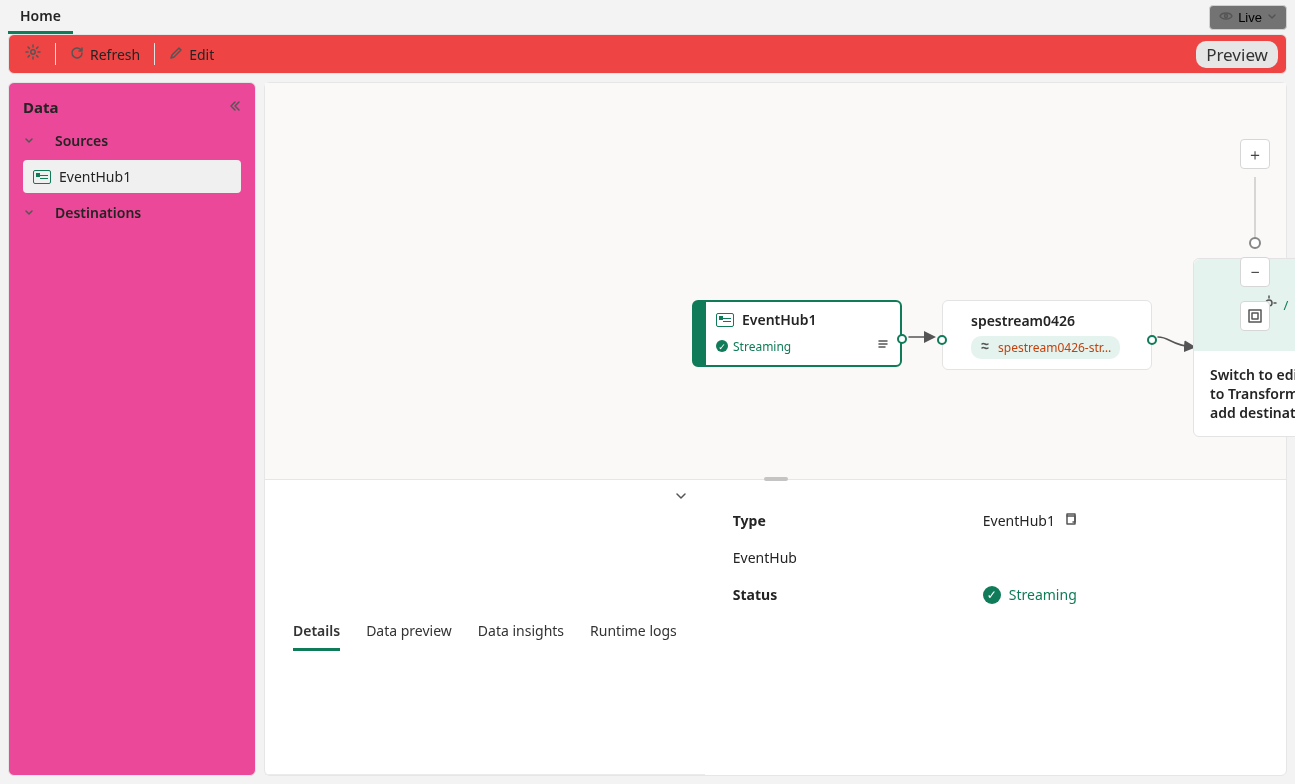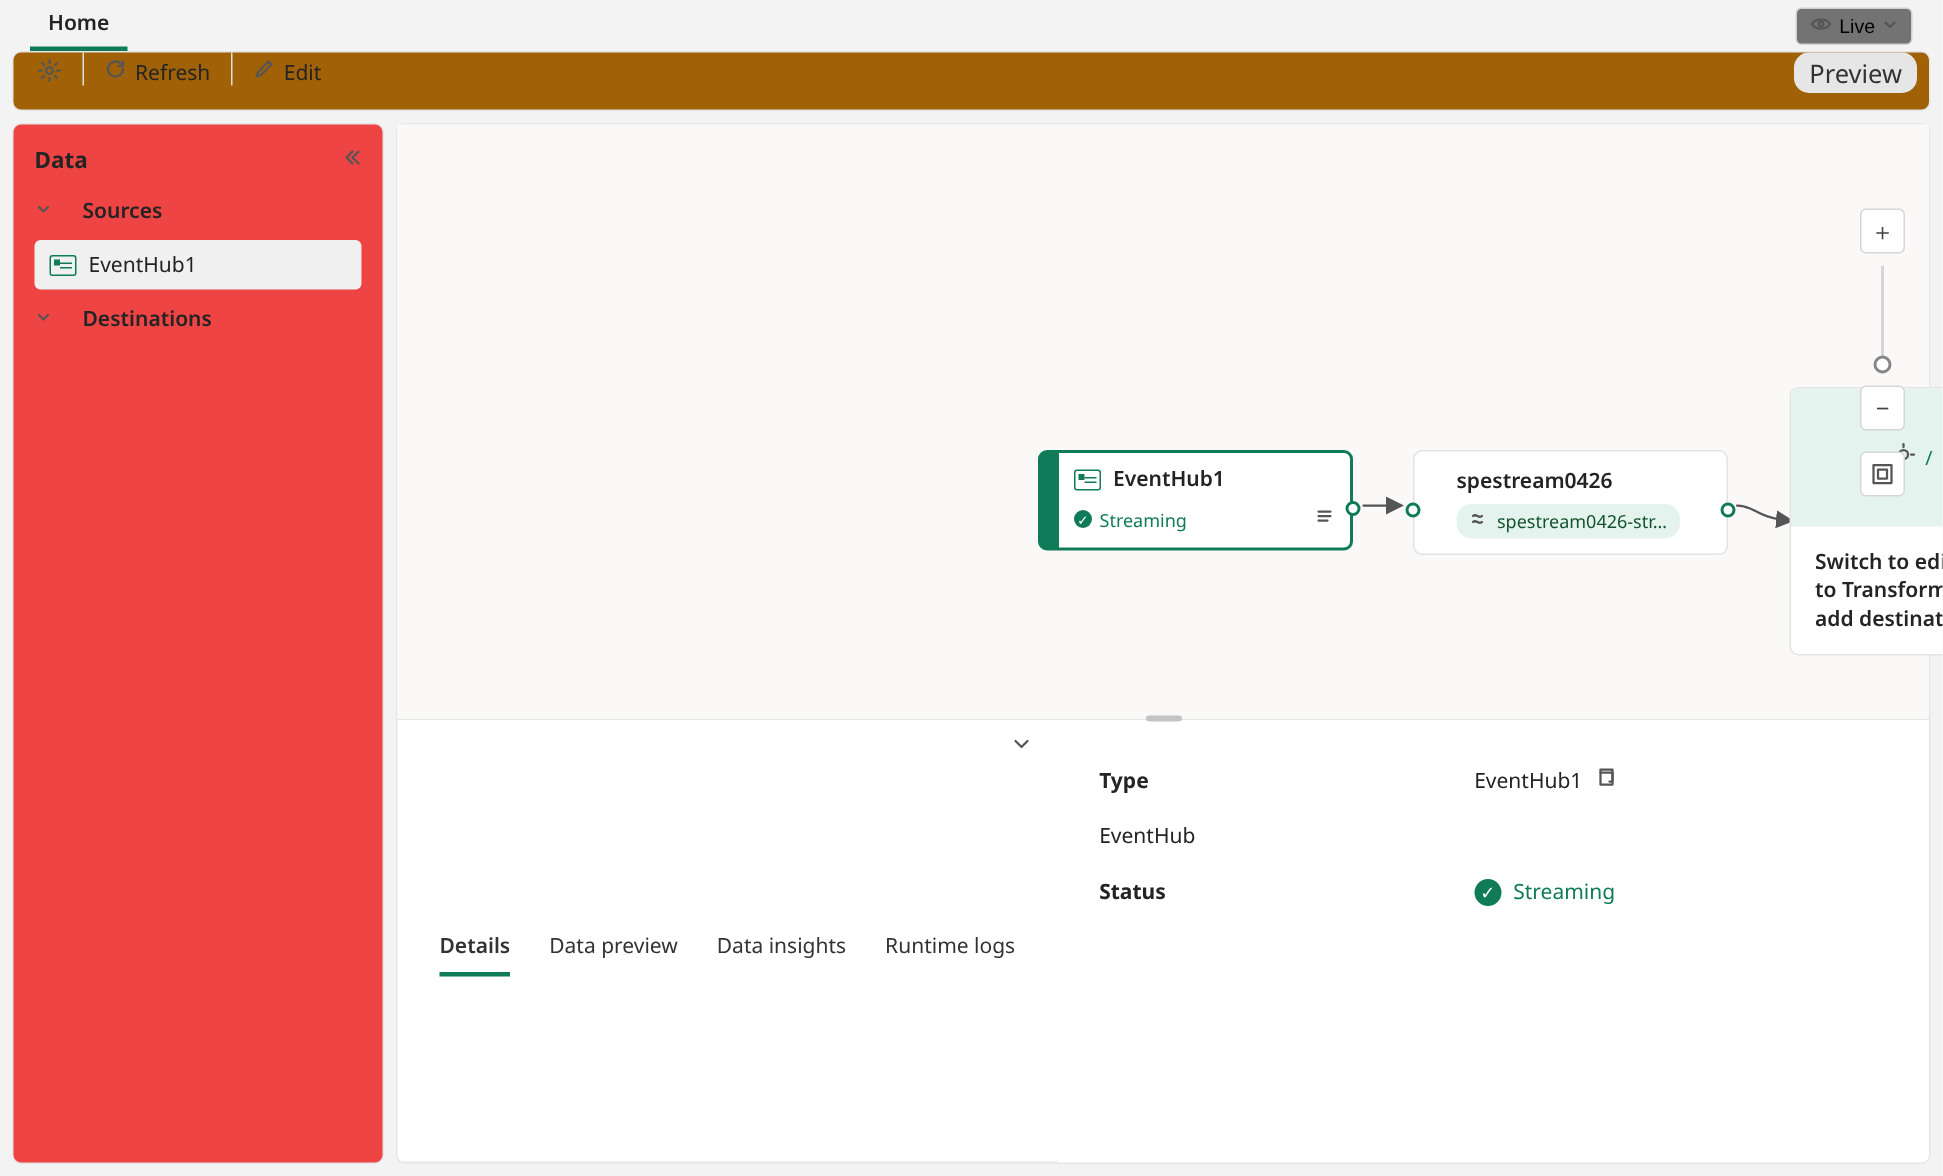"Home" .tabbar { padding: 0 20px -> 0 8px }
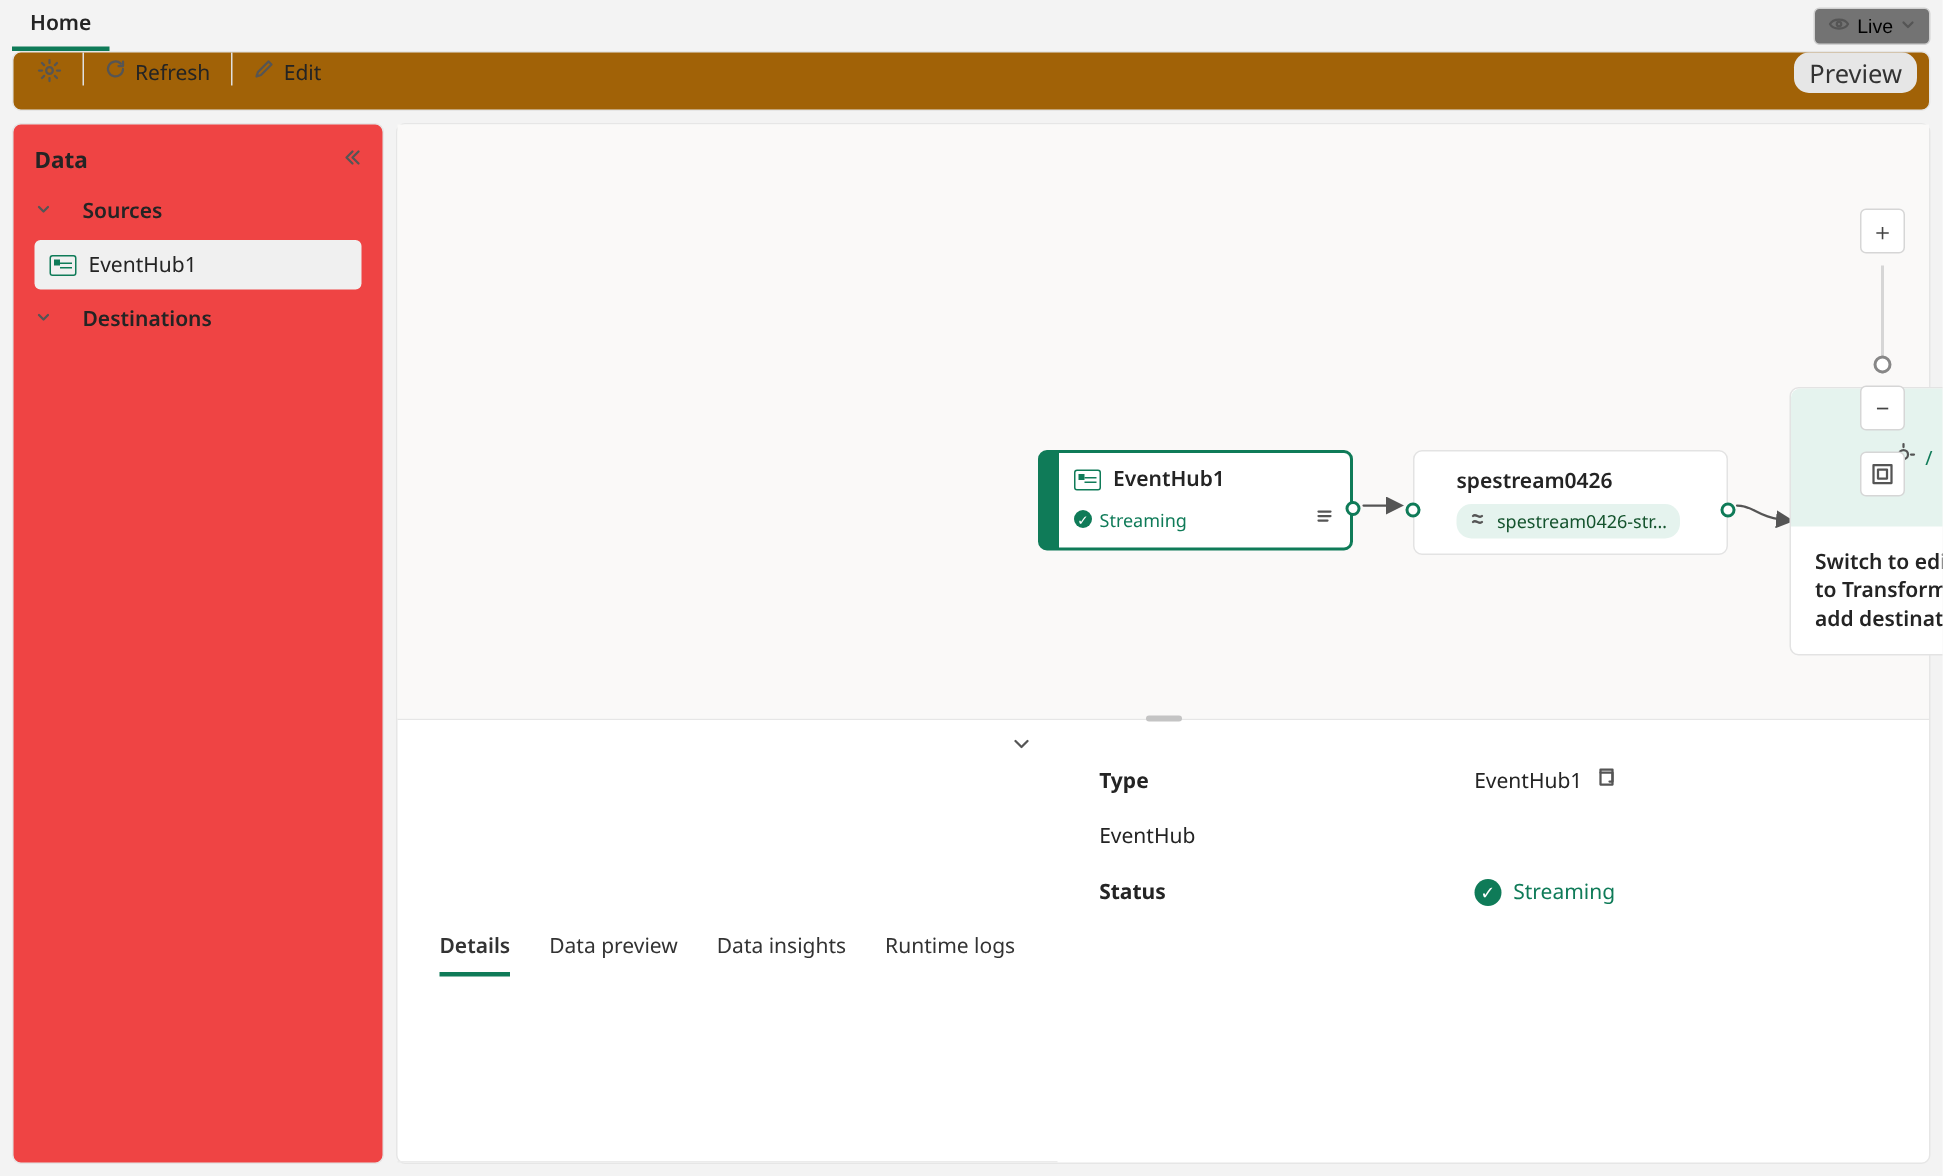"Refresh" .toolbar { align-items: flex-start -> center; background: #a16207 -> #ef4444 }
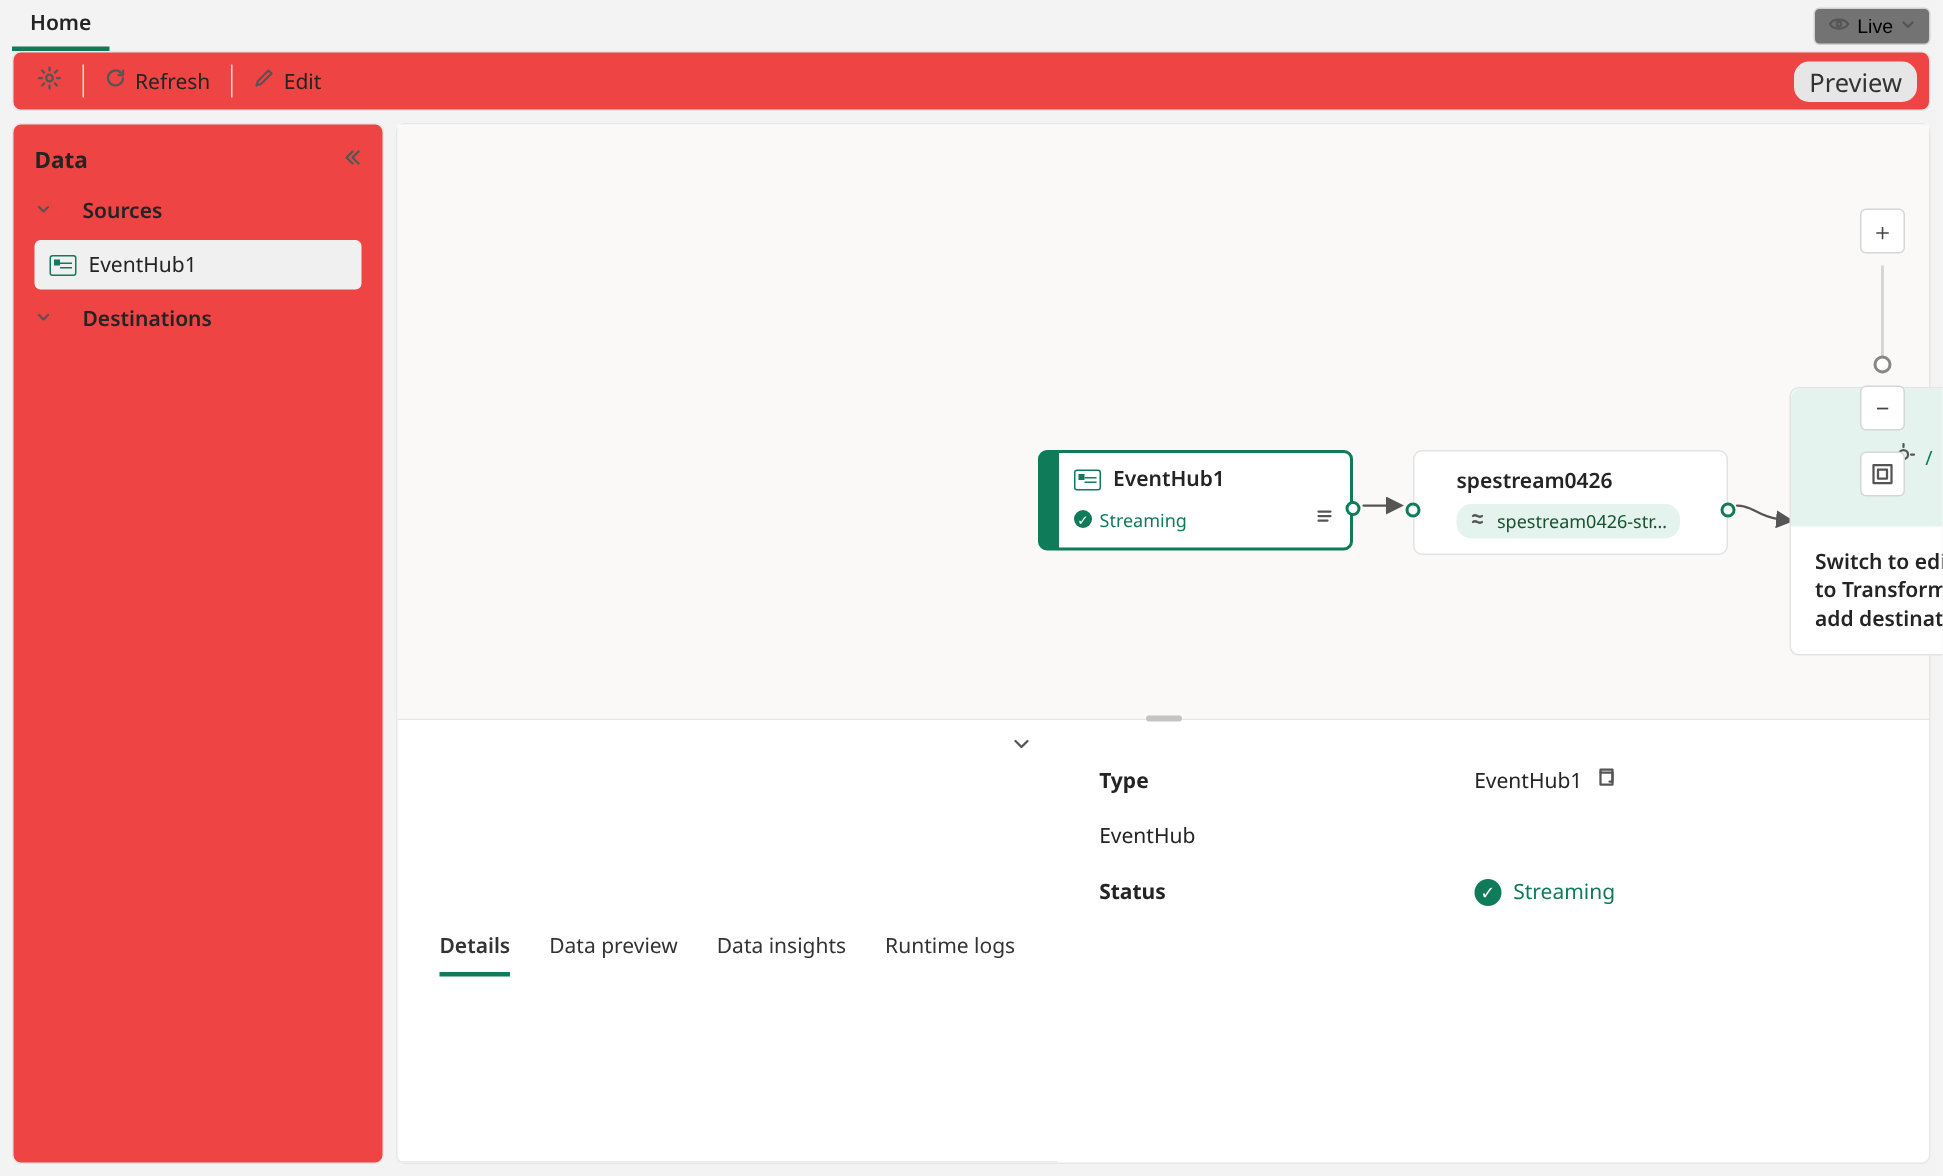"Data" .side { background: #ef4444 -> #ec4899 }
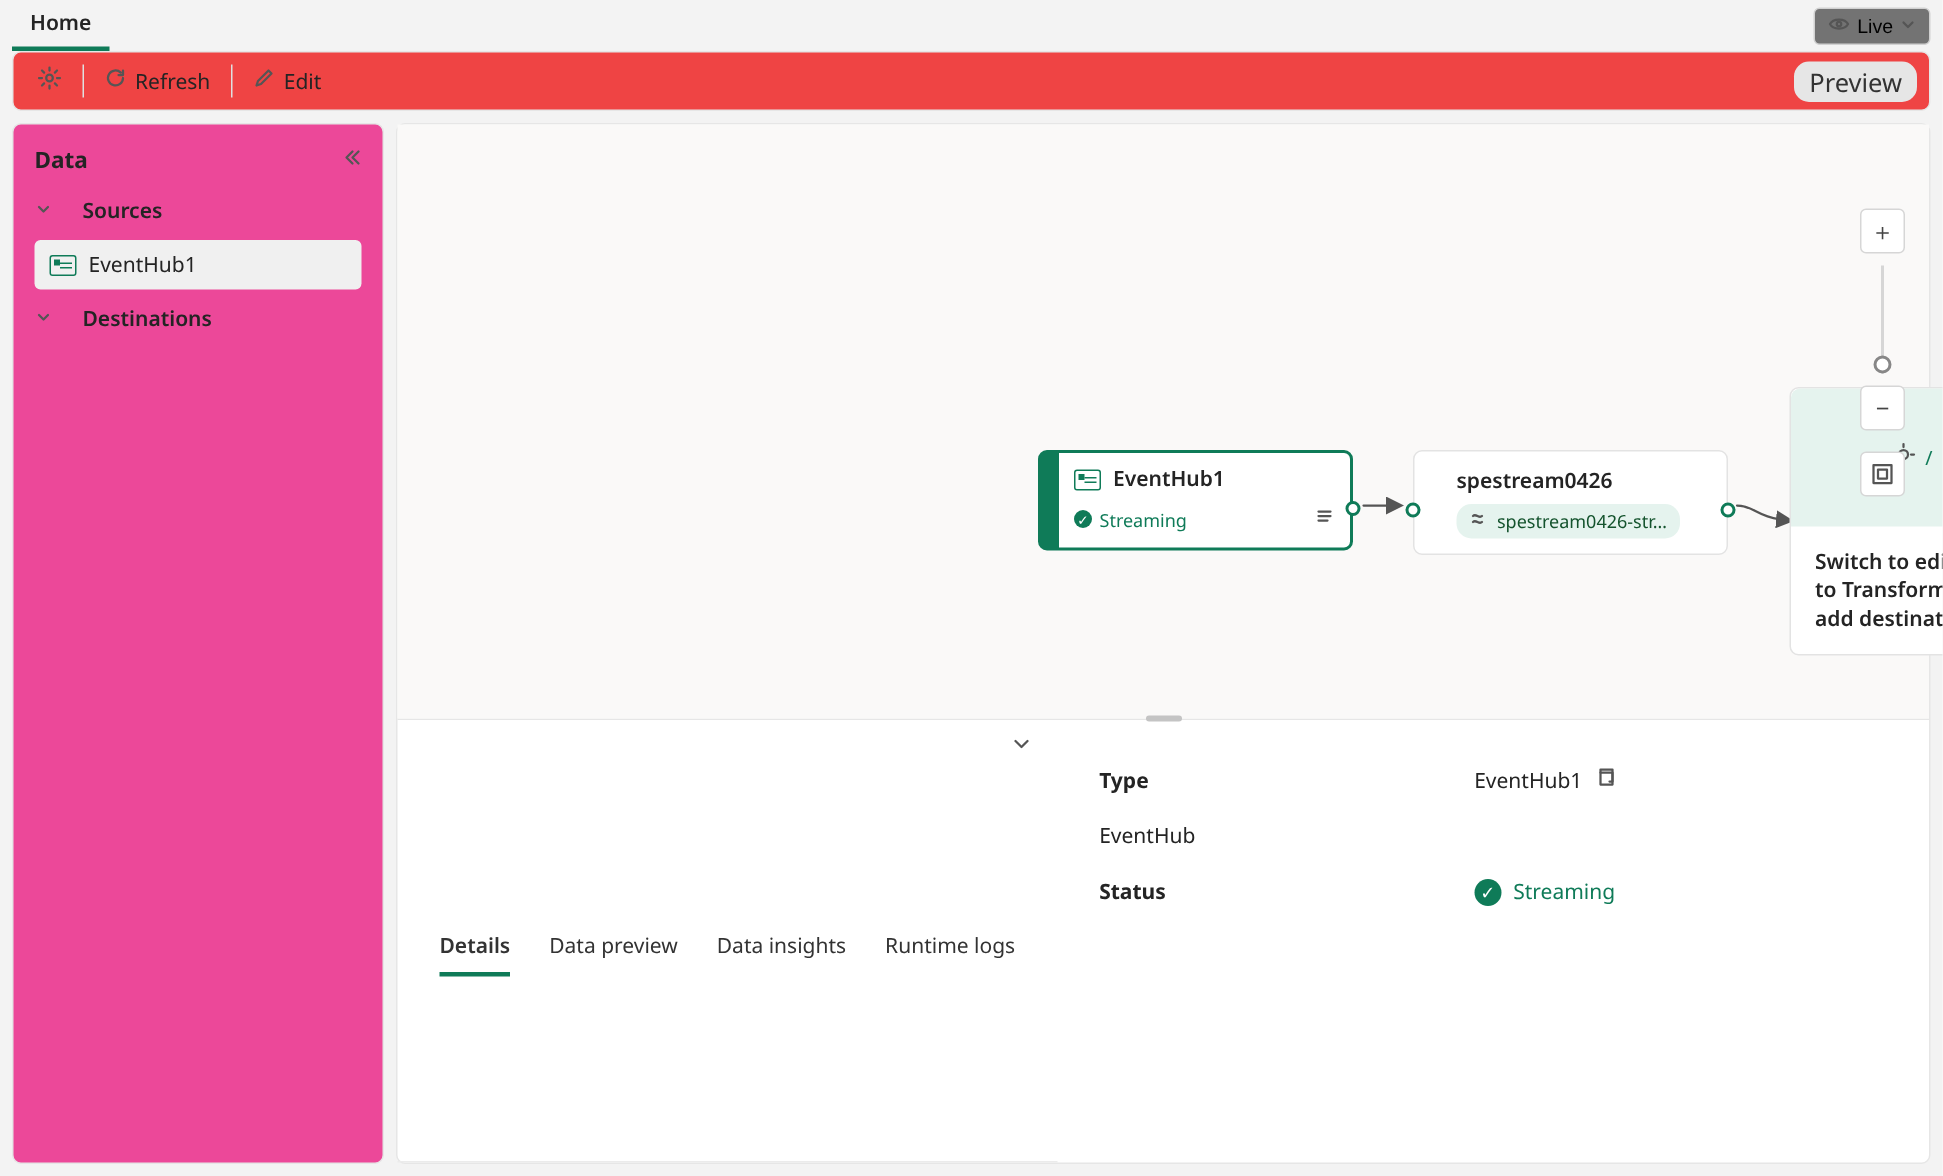"spestream0426-str…" .chip { color: #14532d -> #c2410c }
